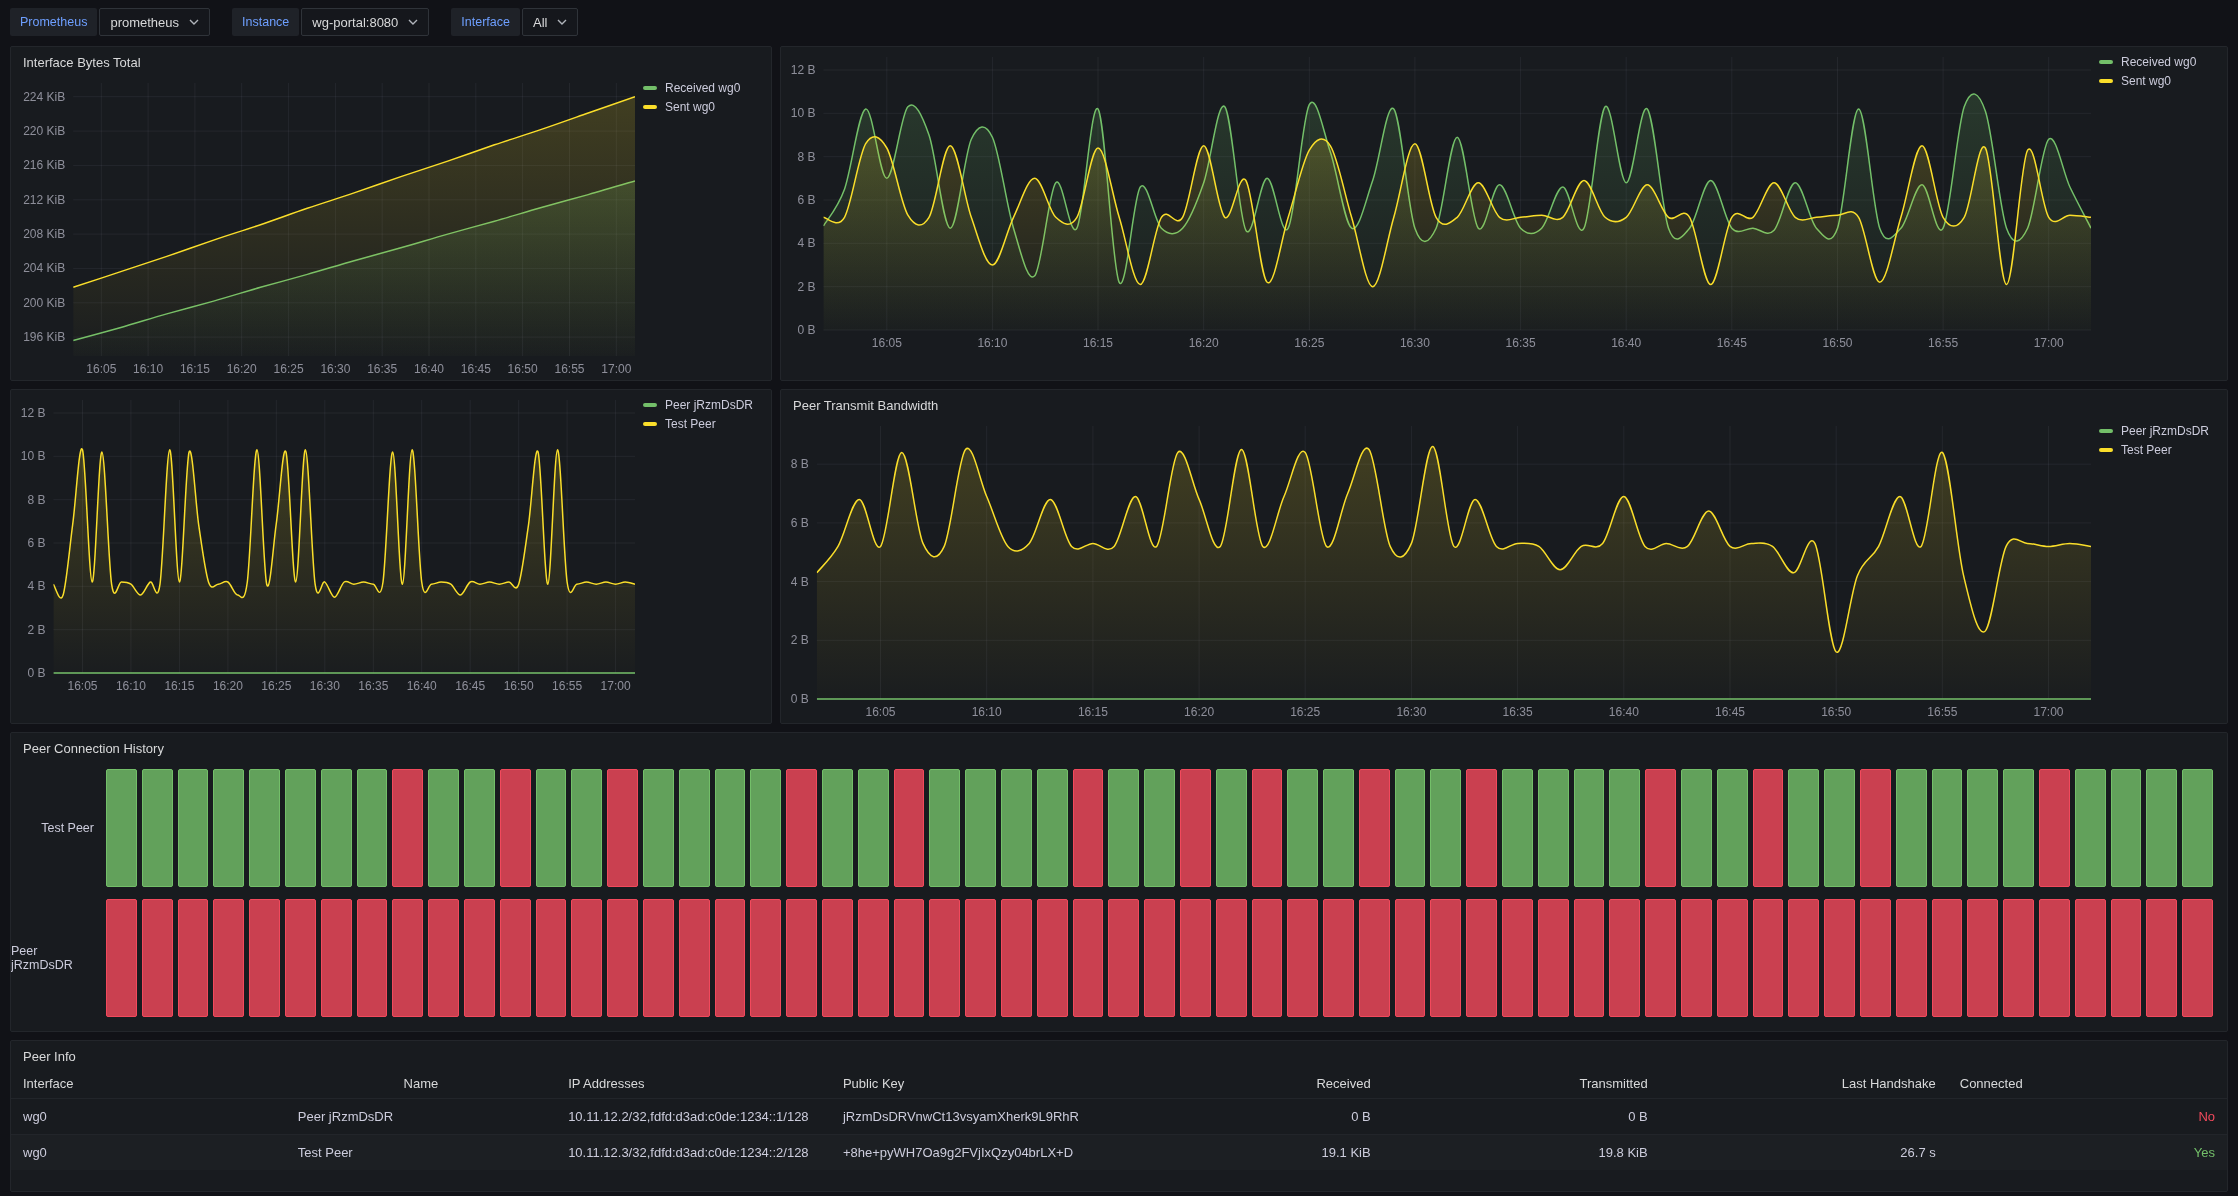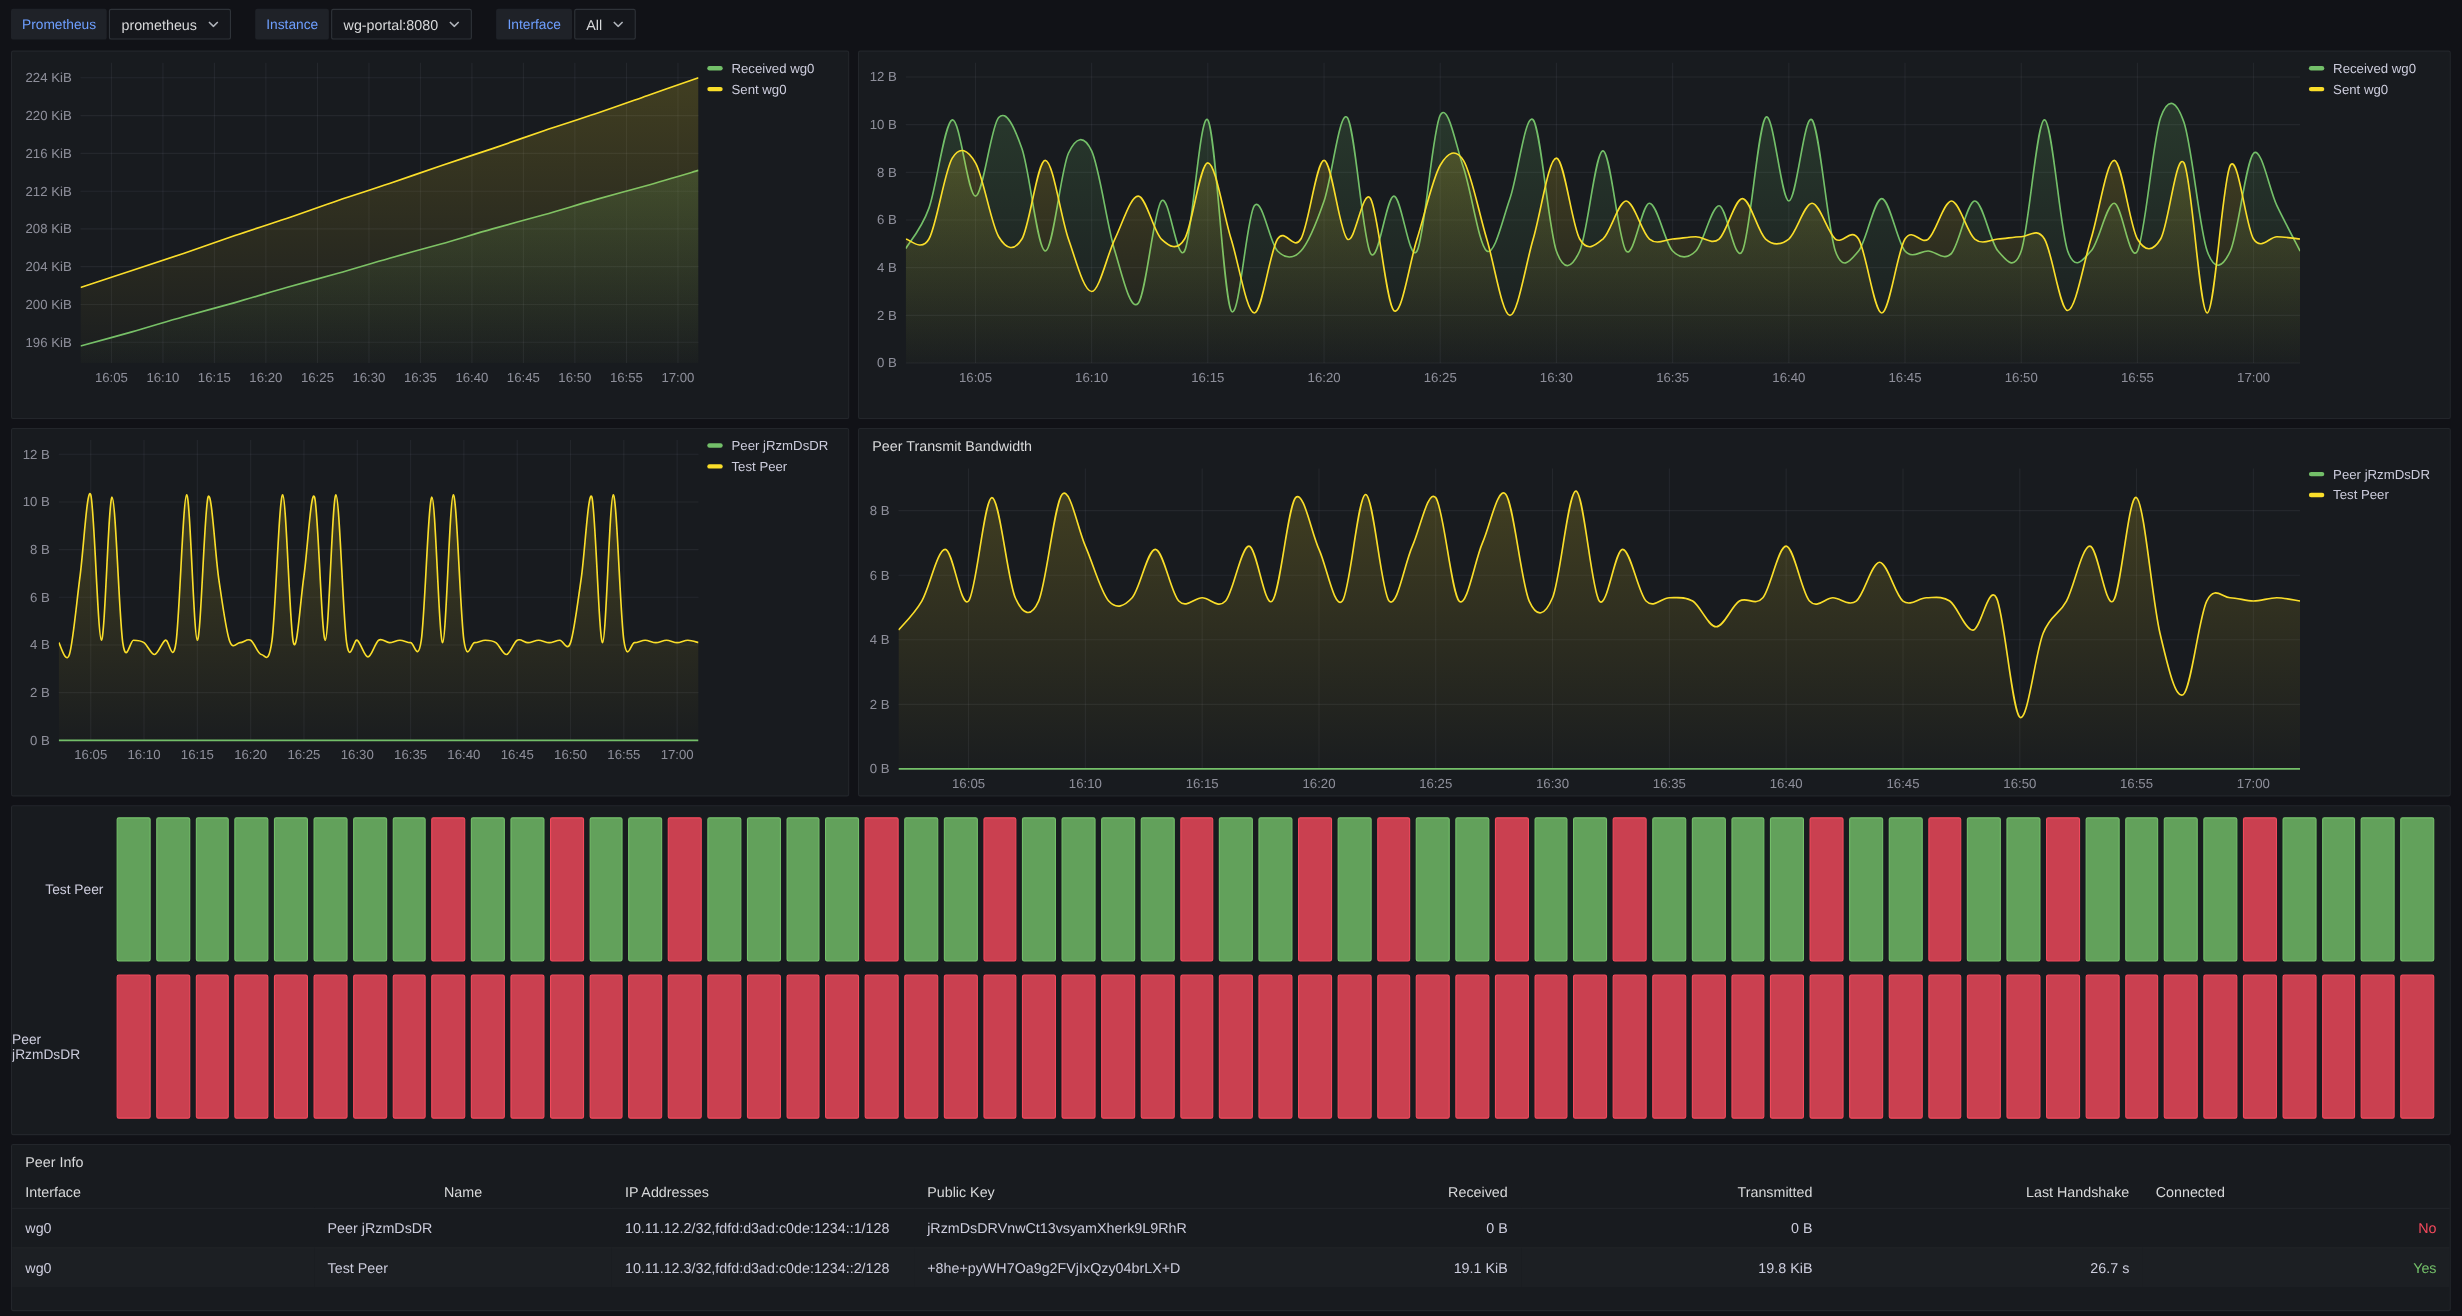"Interface Bytes Total" h2.panel-title { html: none -> <h2>Interface Bytes Total</h2> }
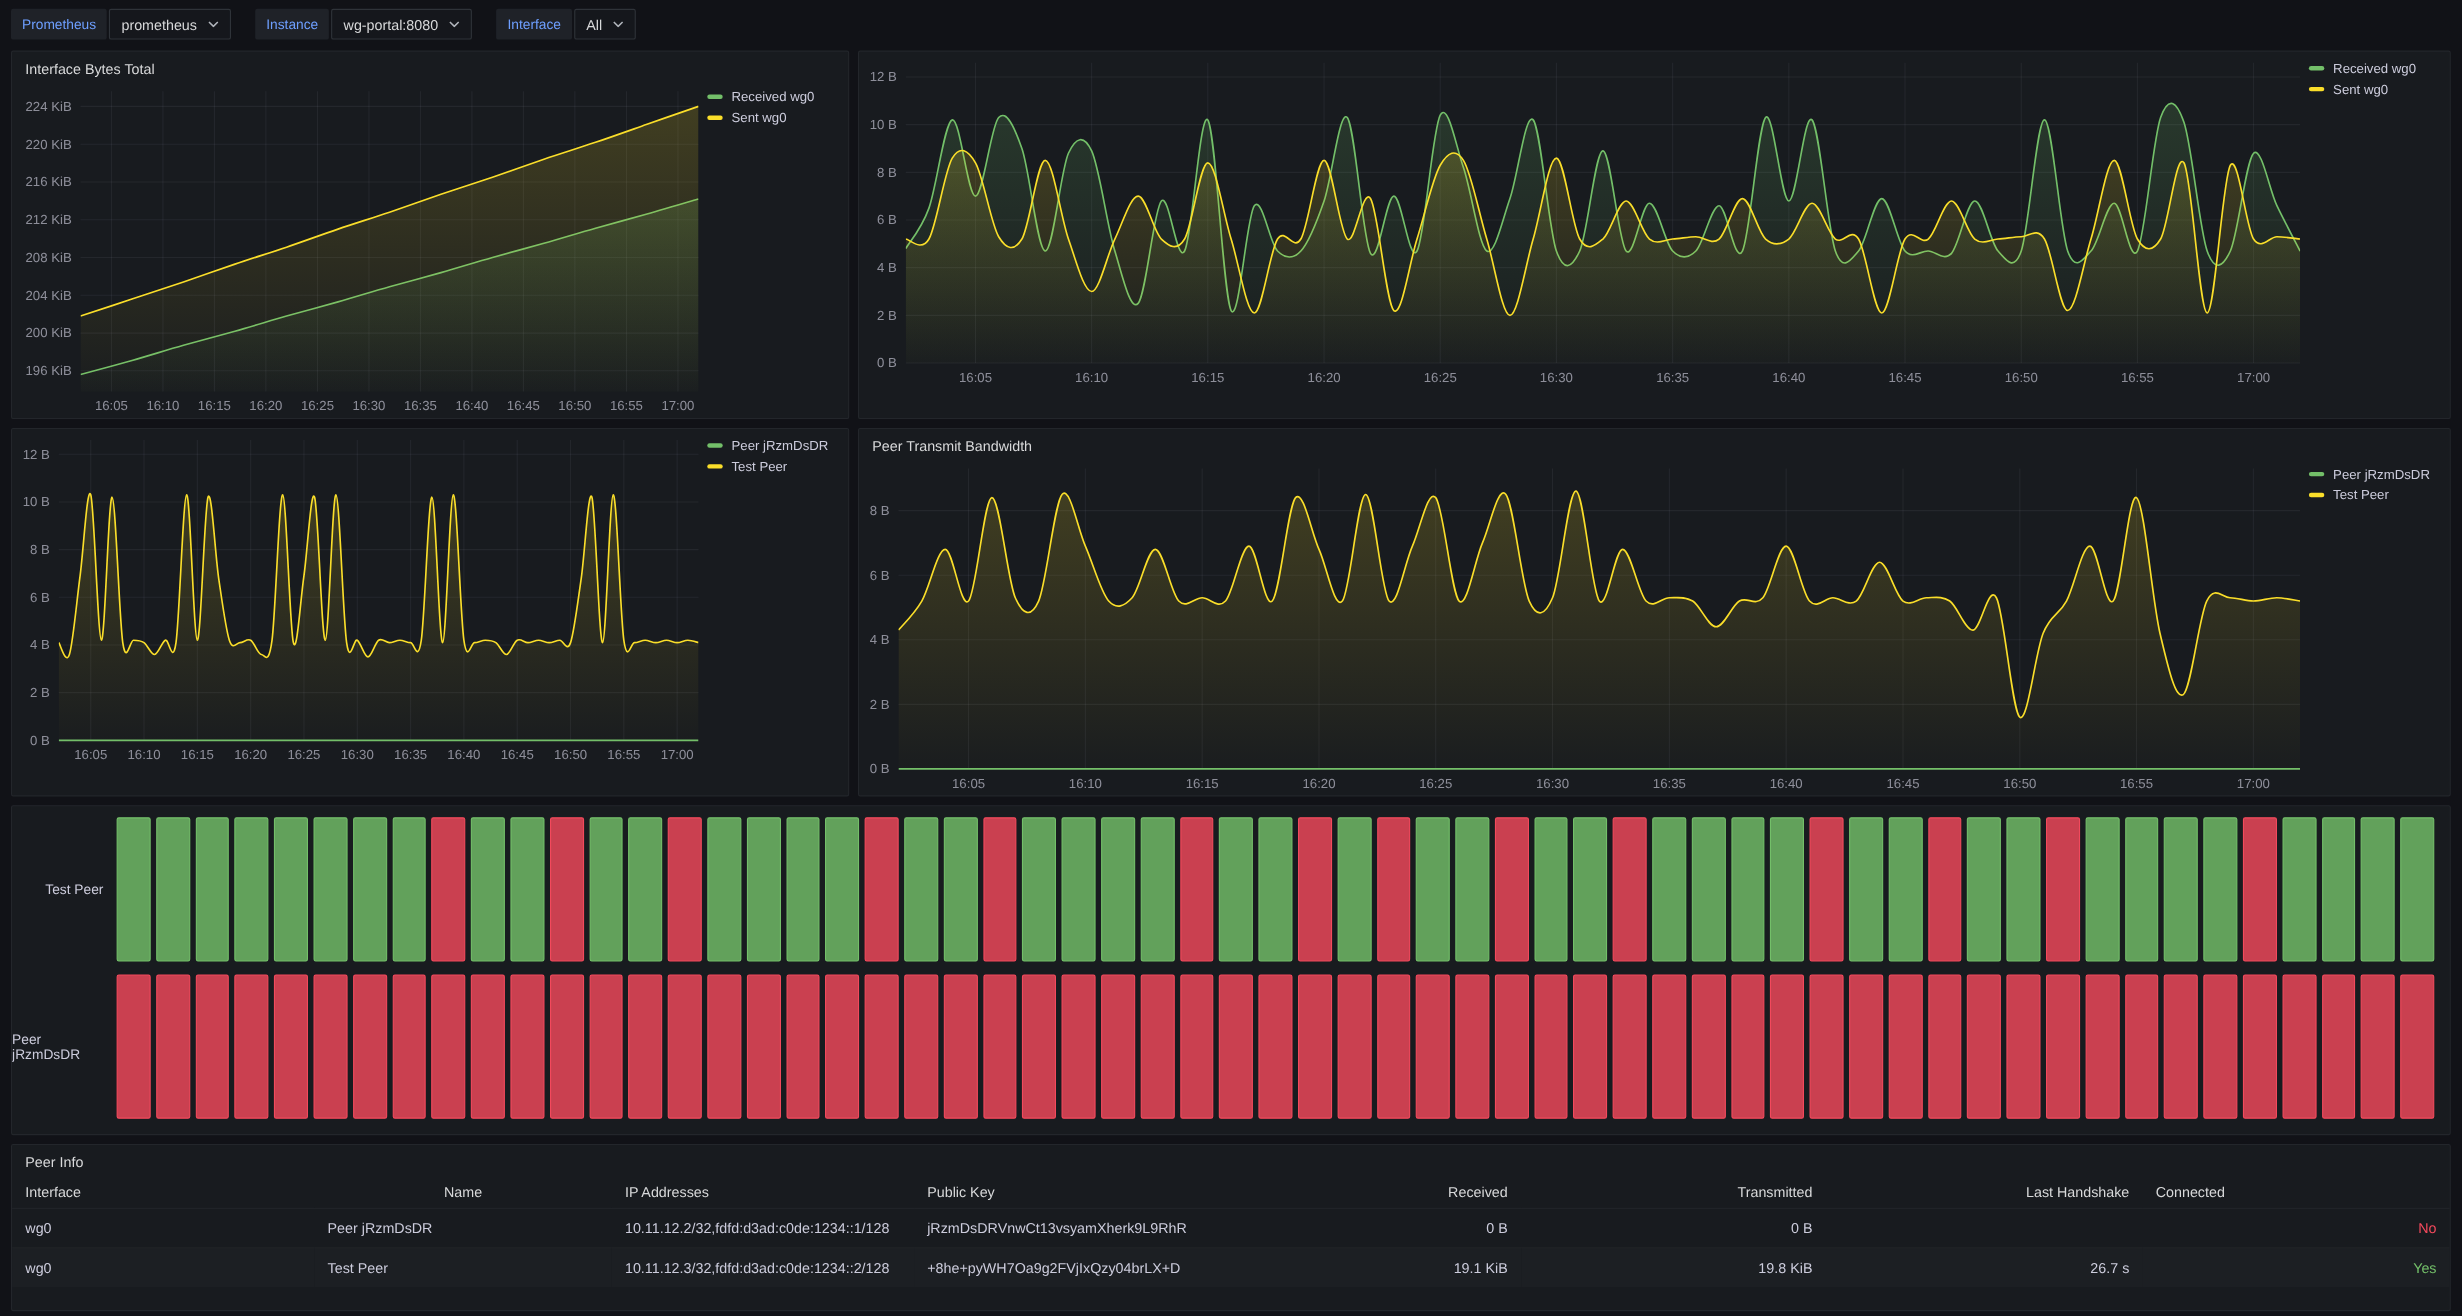"Peer Connection History" h2.panel-title { html: none -> <h2>Peer Connection History</h2> }
